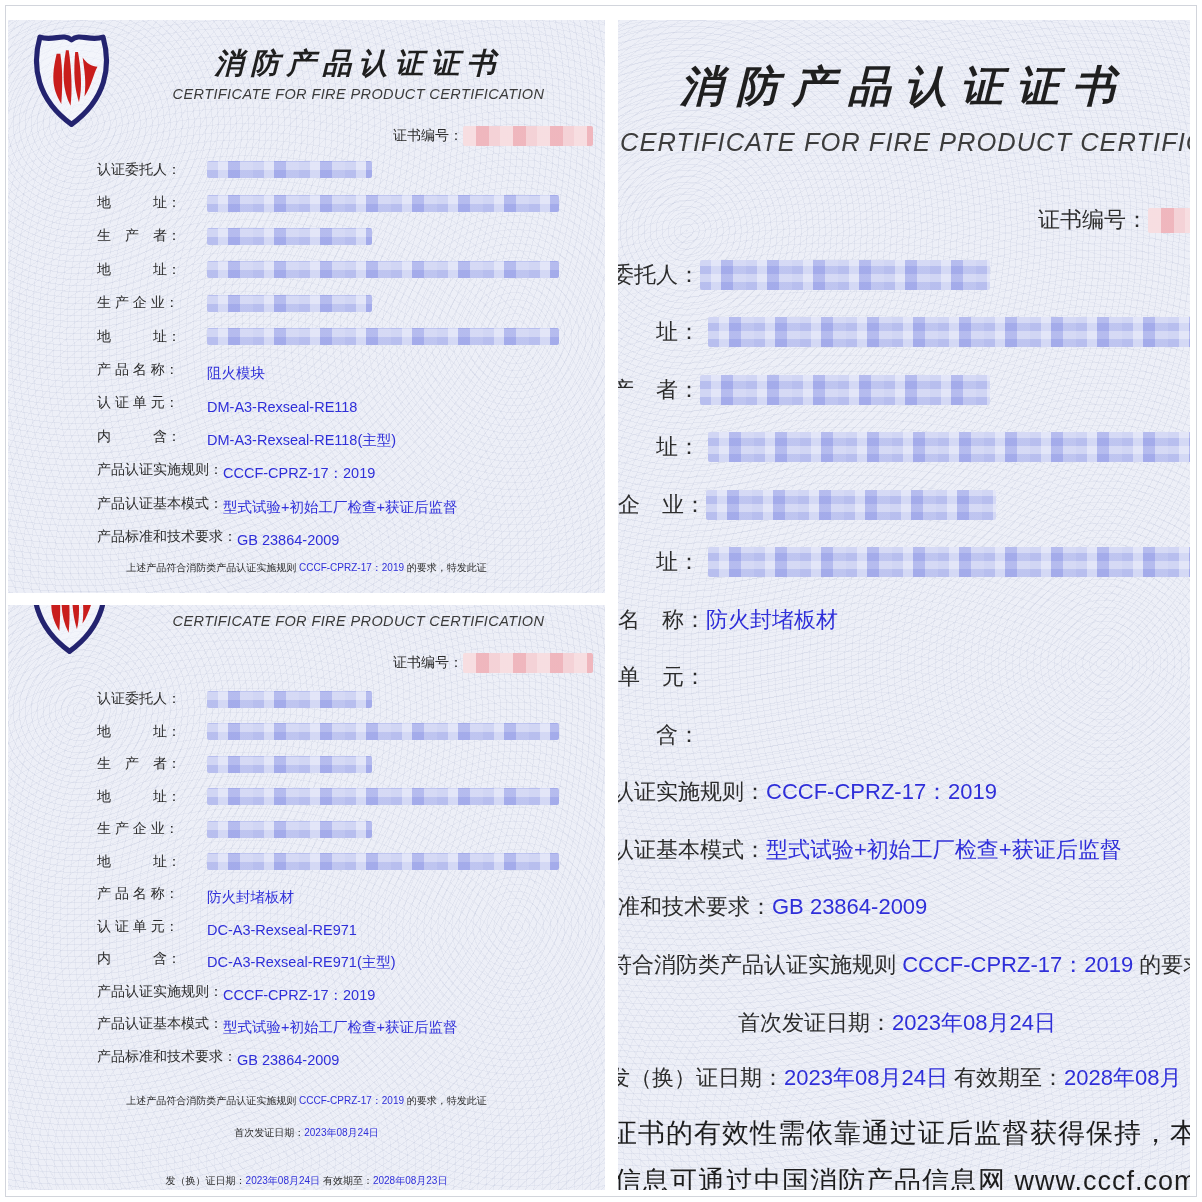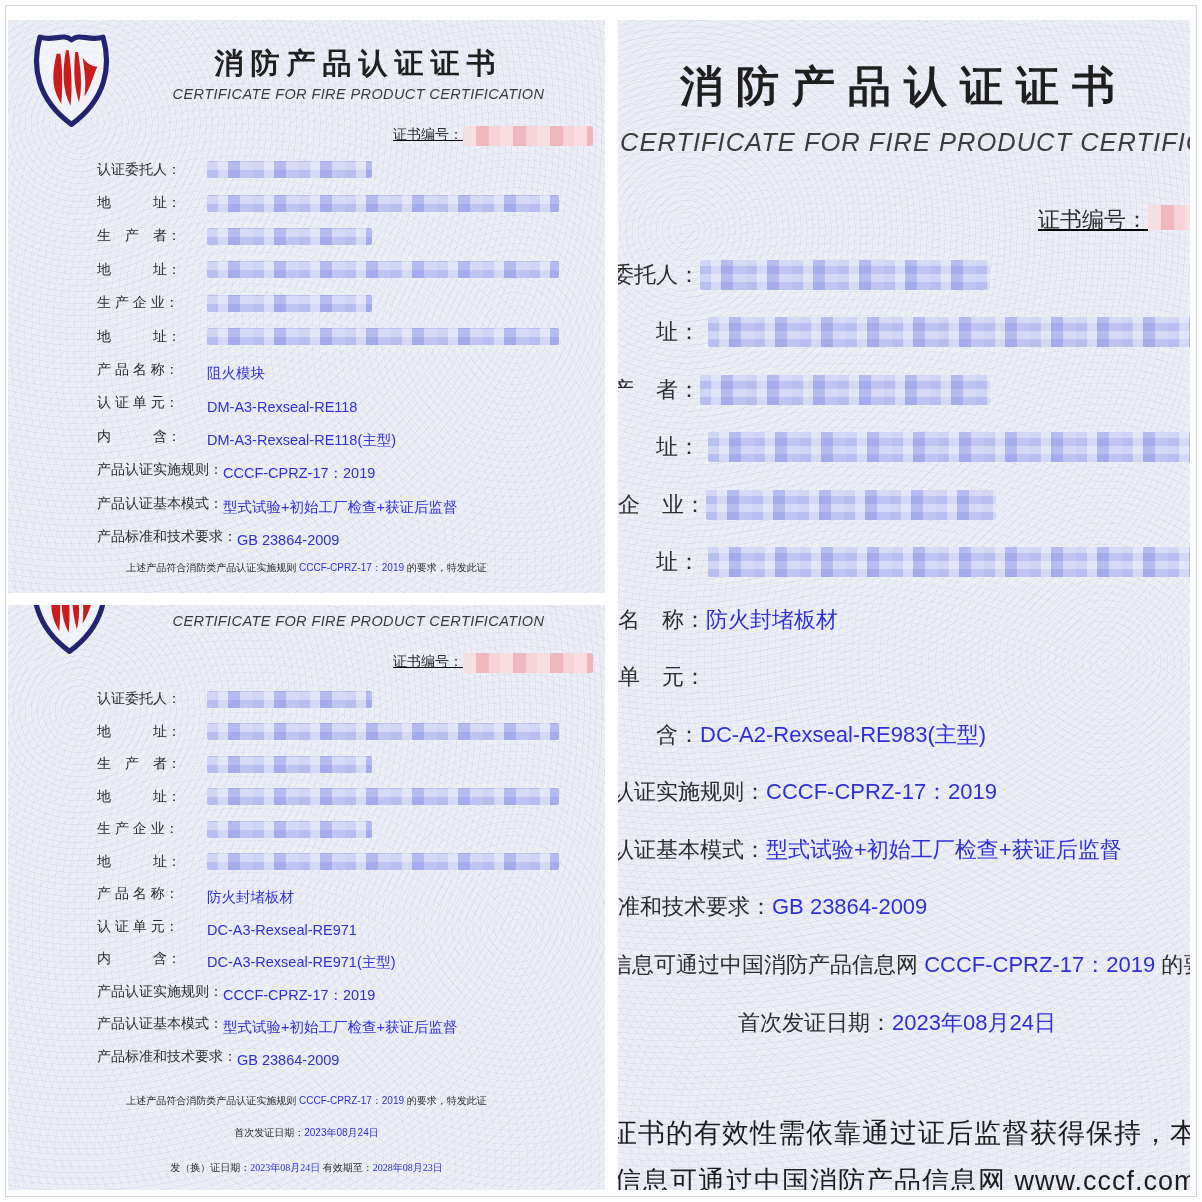"消防产品认证证书" .title-cn { font-style: none -> italic }
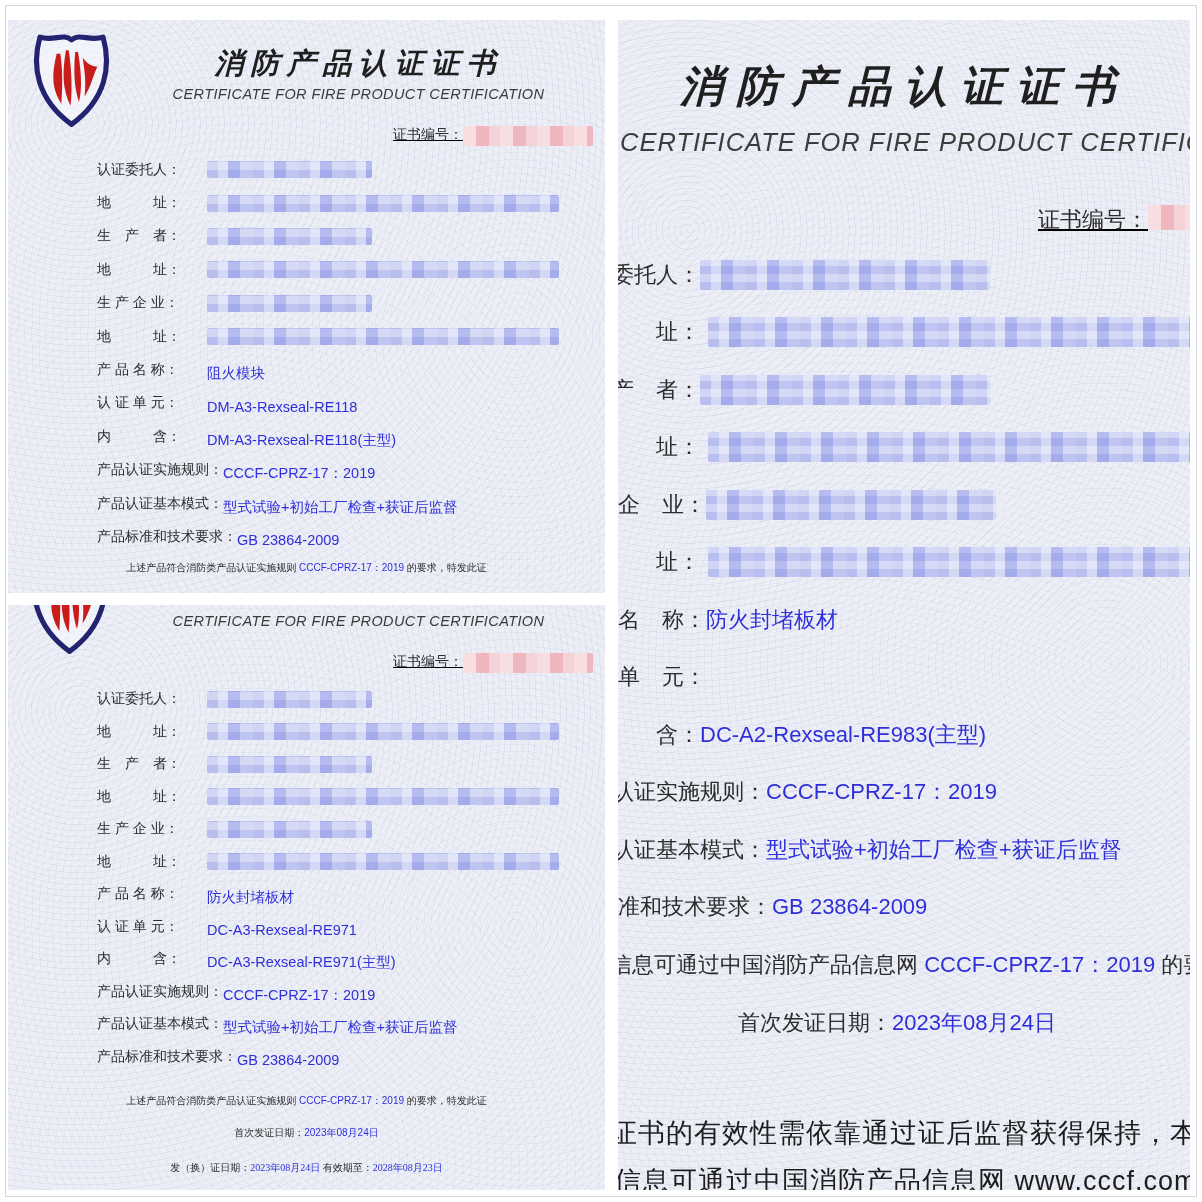"证书编号：" .certno { align-items: none -> center; text-decoration: underline -> none }
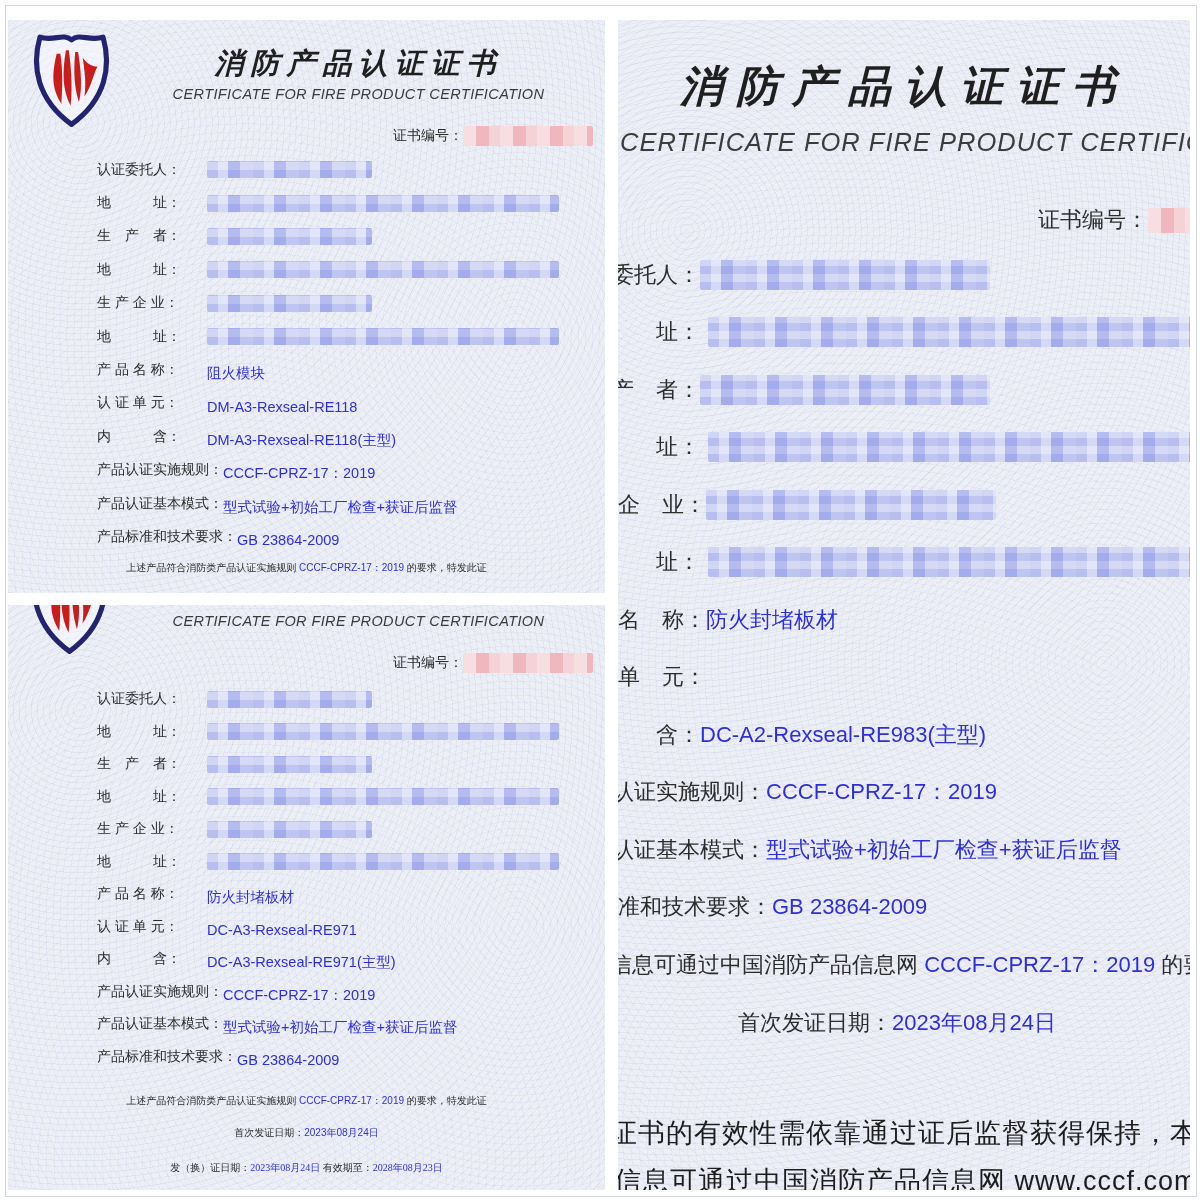"DC-A2-Rexseal-RE983(主型)" span.val-r { html: <span>DC-A2-Rexseal-RE983(主型)</span> -> none }
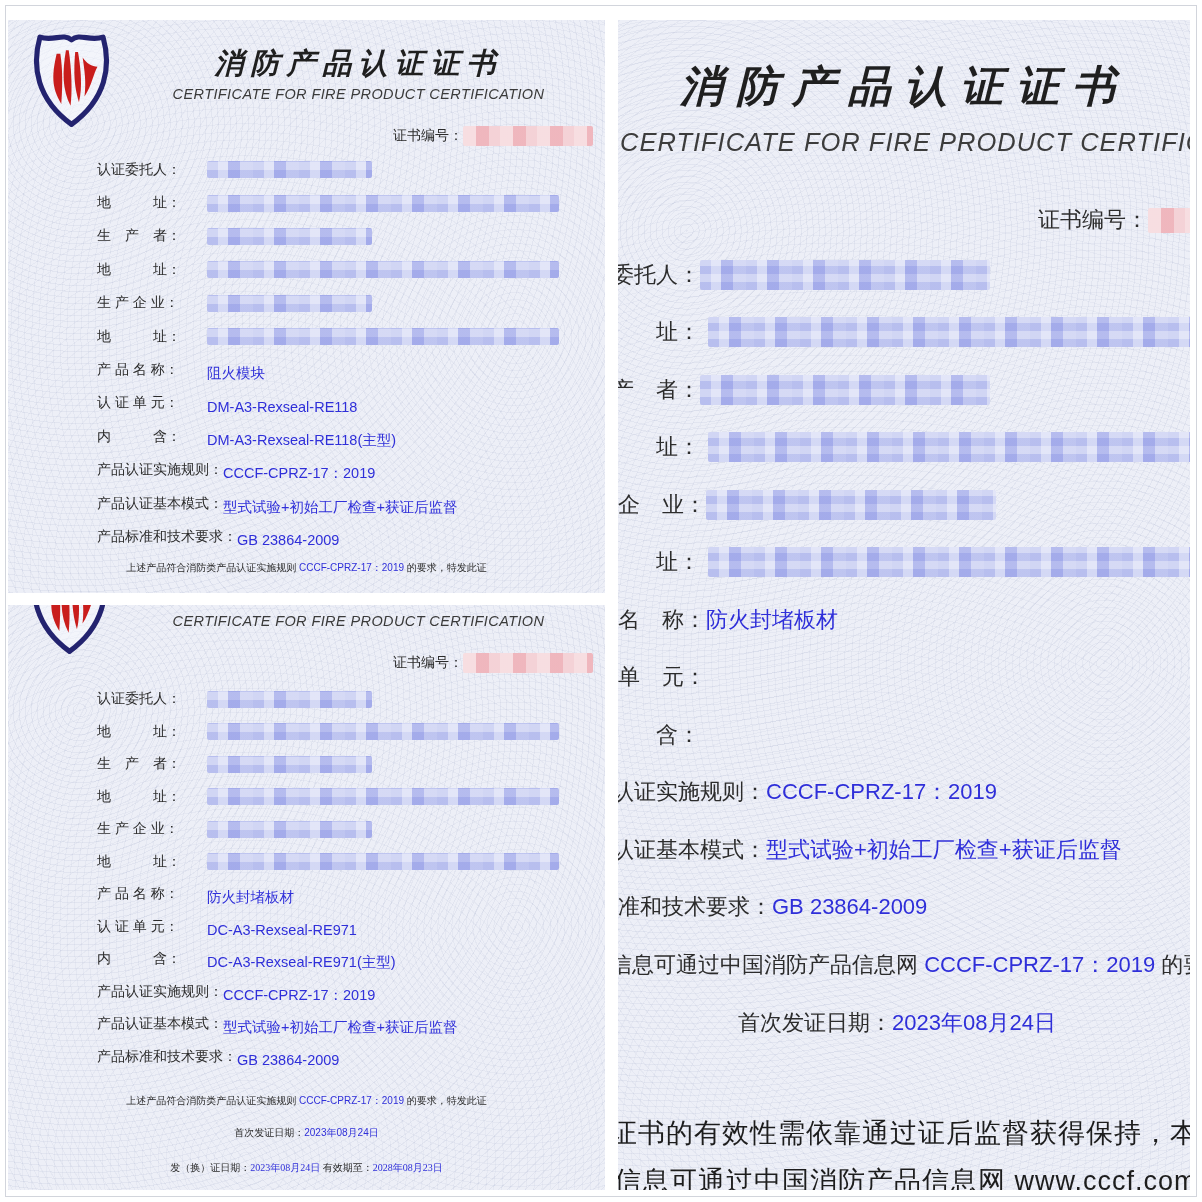"信息可通过中国消防产品信息网" span { text: 信息可通过中国消防产品信息网 -> 符合消防类产品认证实施规则 }
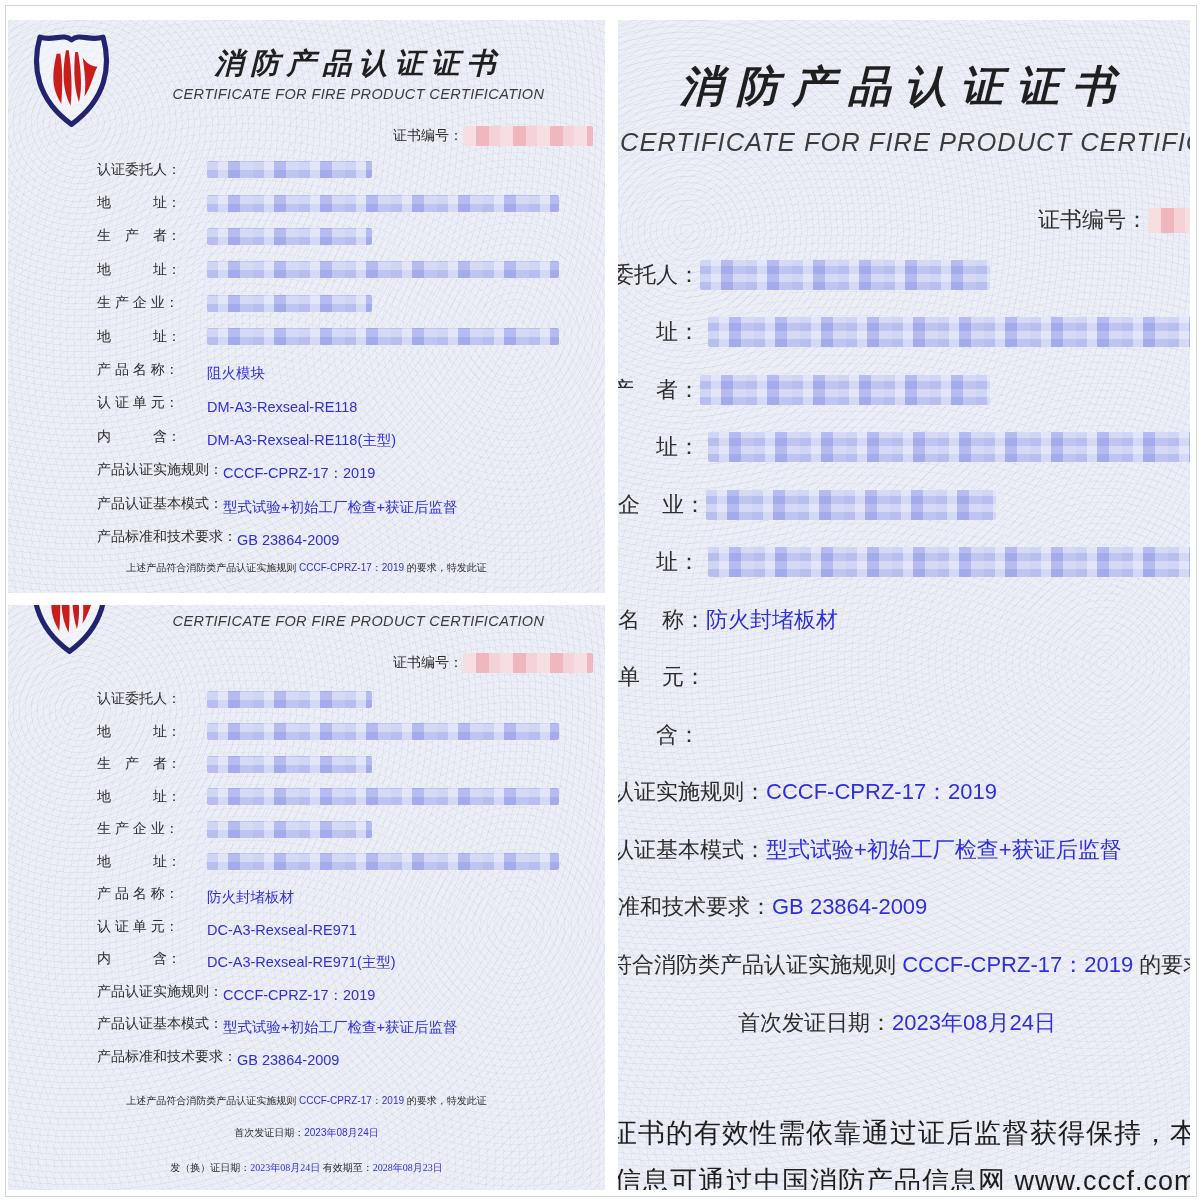"发（换）证日期：2023年08月24日 有效期至：2028年08月" div.rfoot { html: none -> <div> <span>发（换）证日期：</span><span>2023年08月24日</span><span> 有效期至：</span><span>2028年08月</span> </div> }
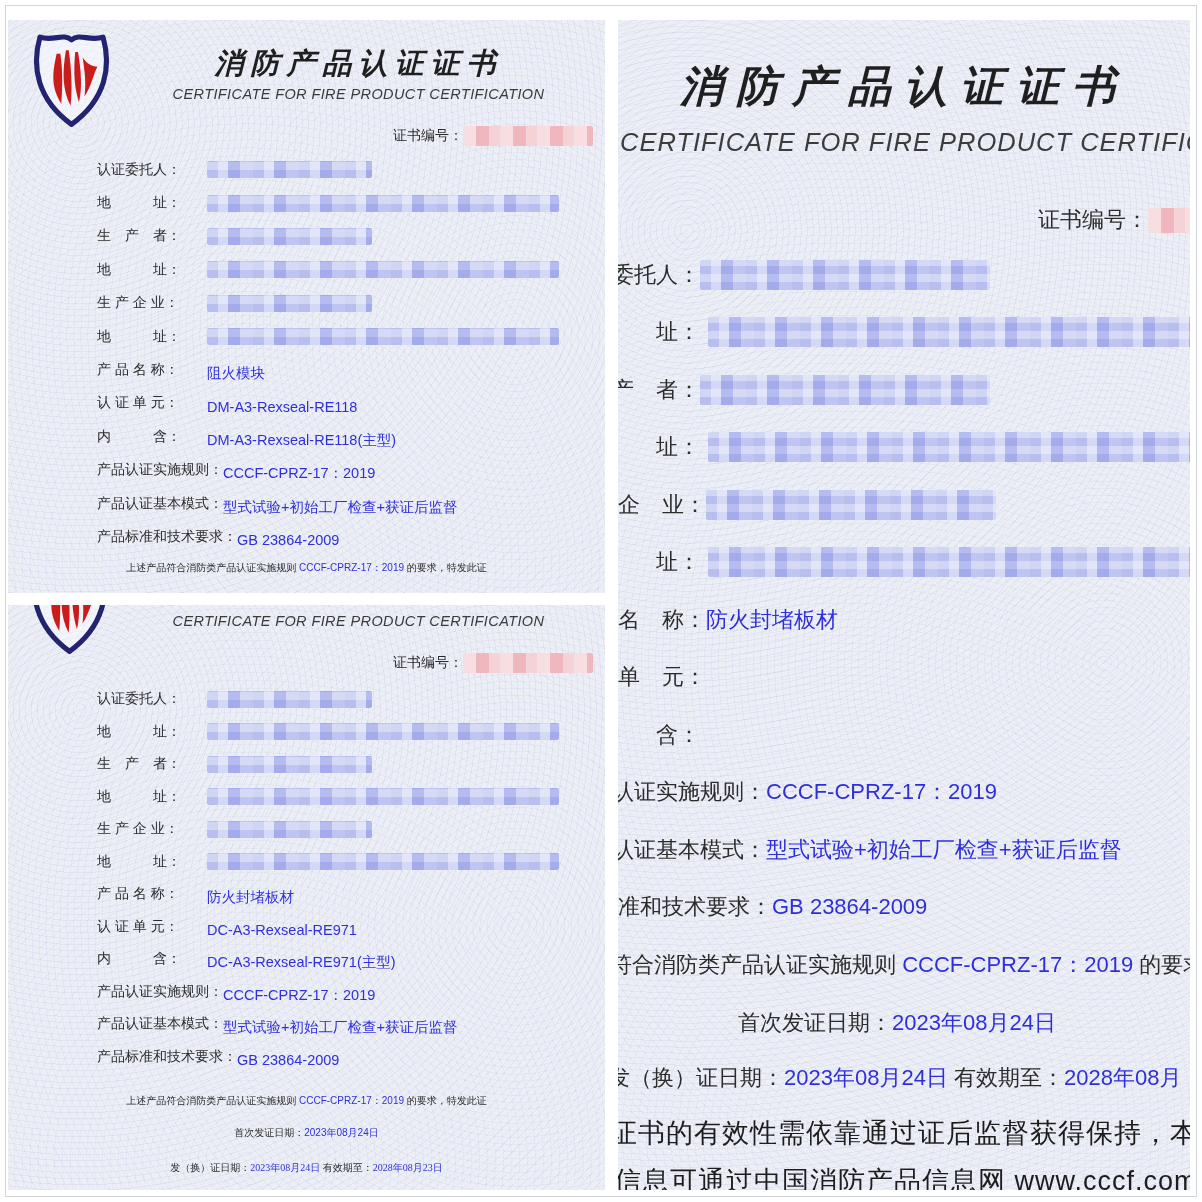"发（换）证日期：2023年08月24日 有效期至：2028年08月23日" div.center-line { font-family: Liberation Serif, serif -> none; top: 556px -> 569px }
